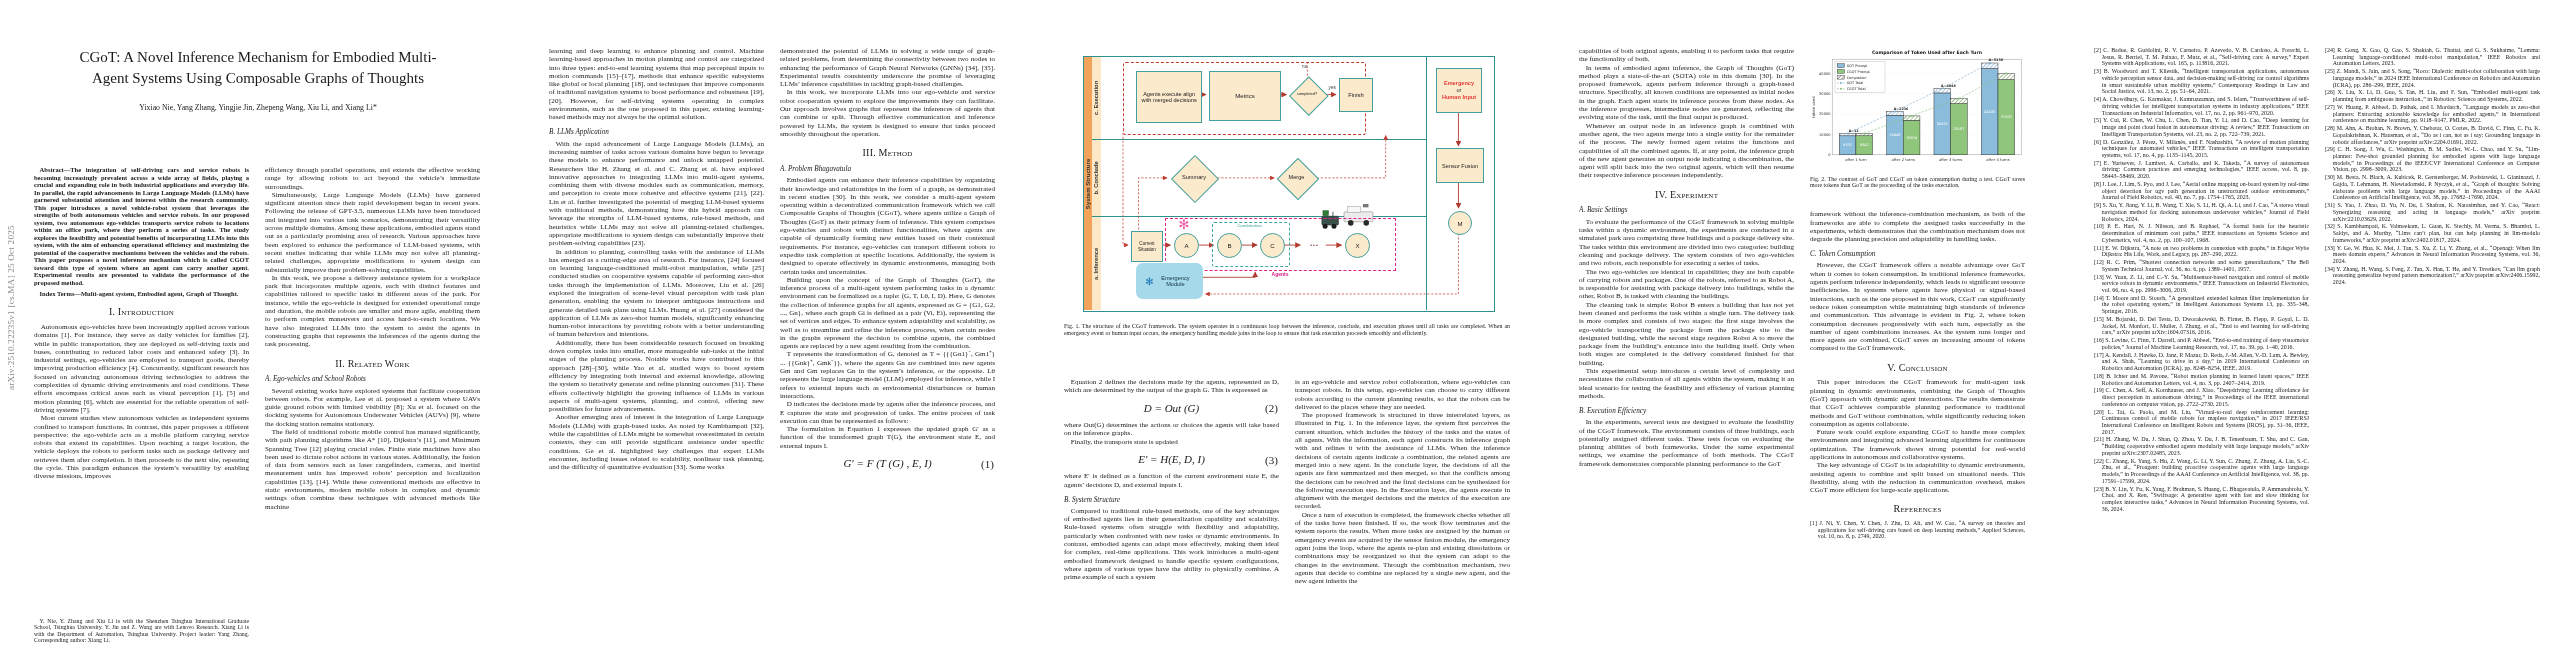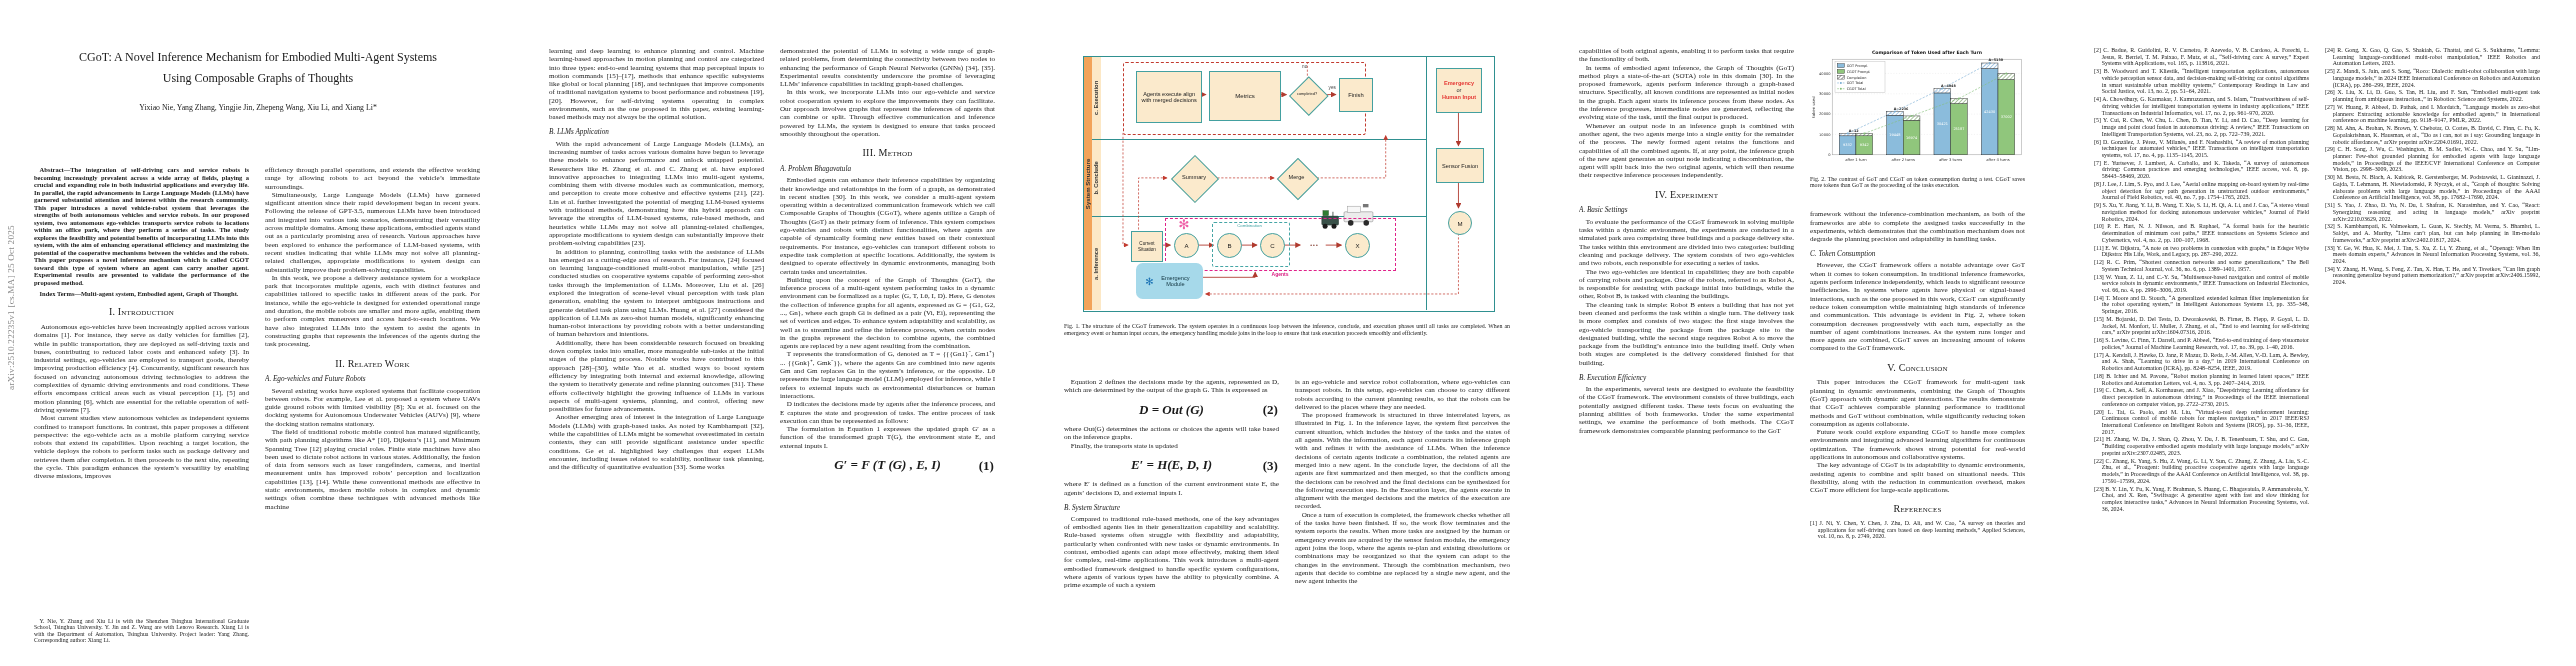"CGoT: A Novel Inference Mechanism" .tblock h1 { font-size: 12px -> 15px }
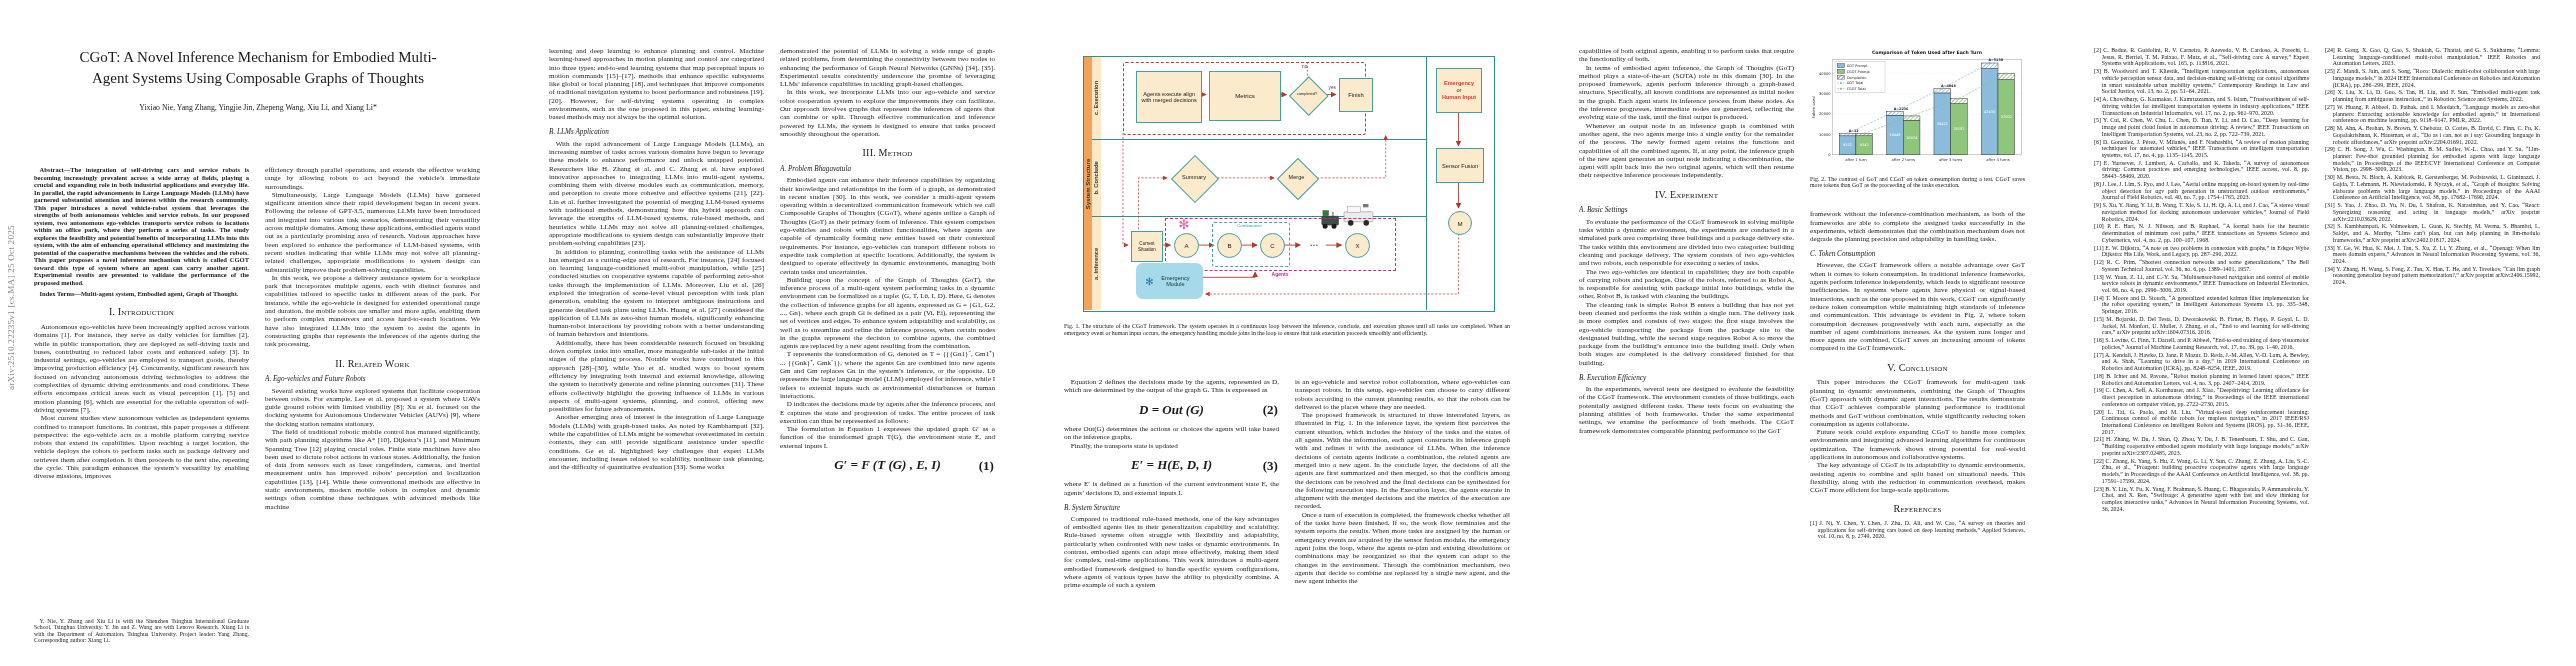"The two ego-vehicles are identical" p.body { text: initial -> delivery }
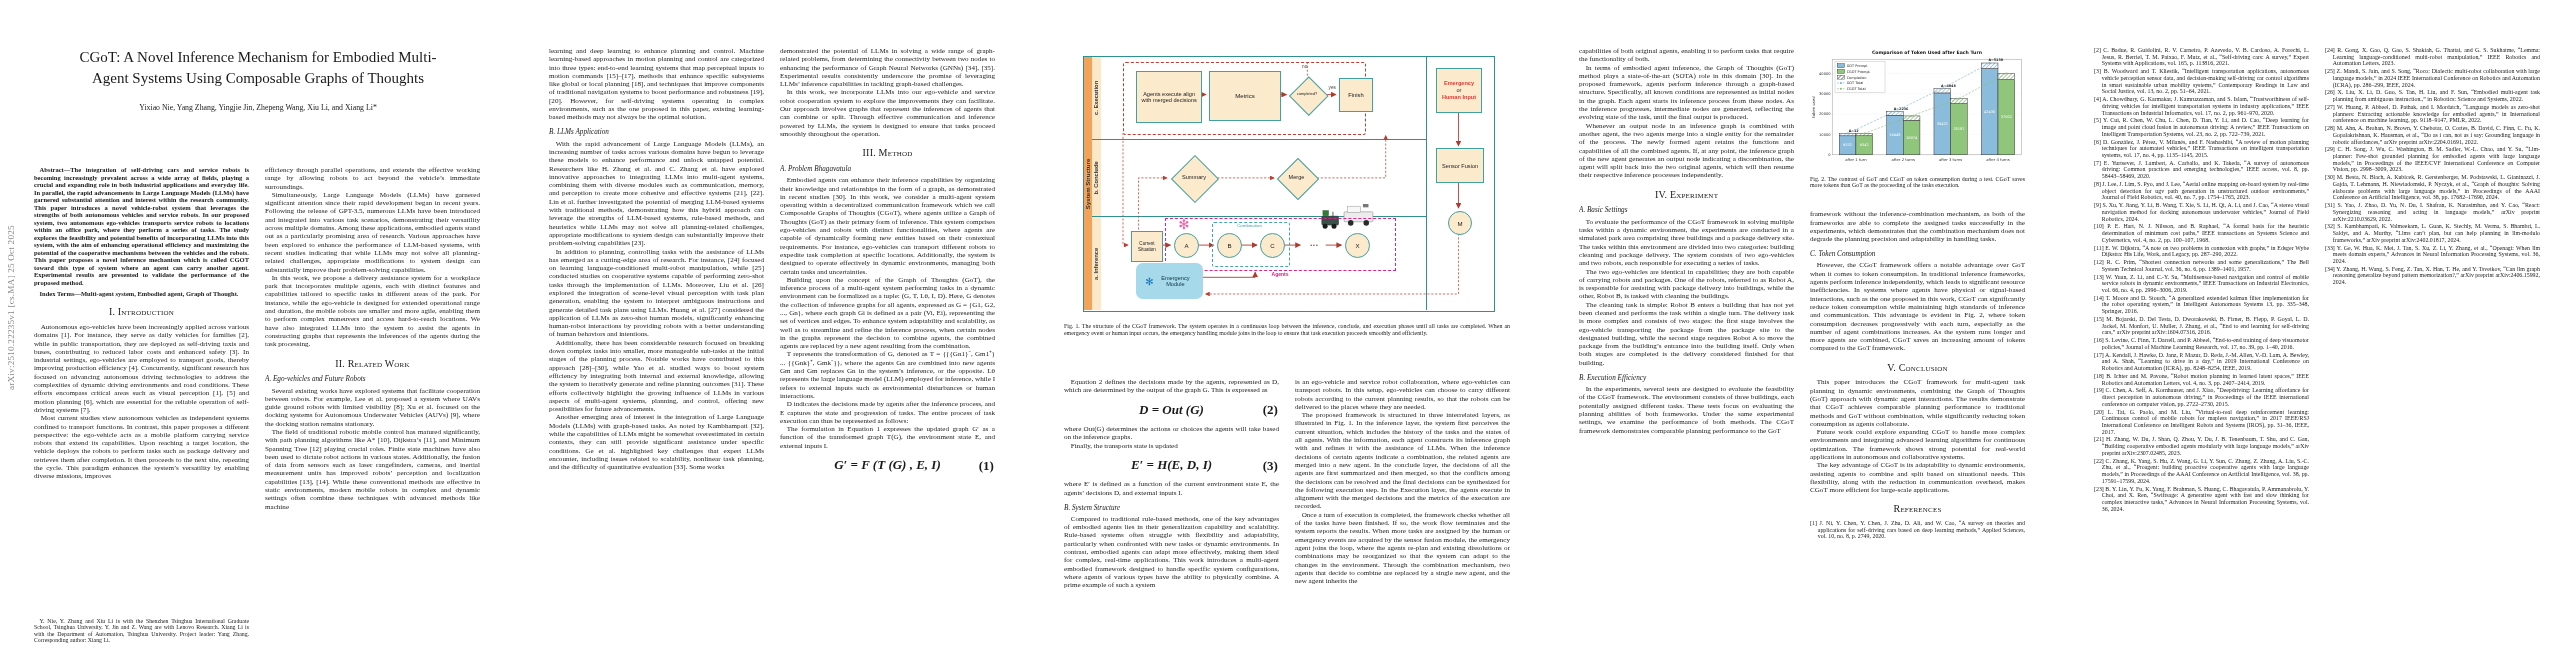"This experimental setup introduces a" p.body { html: none -> <p>This experimental setup introduces a certain level of complexity and necessitates the collaboration of all agents within the system, making it an ideal scenario for testing the feasibility and efficiency of various planning methods.</p> }
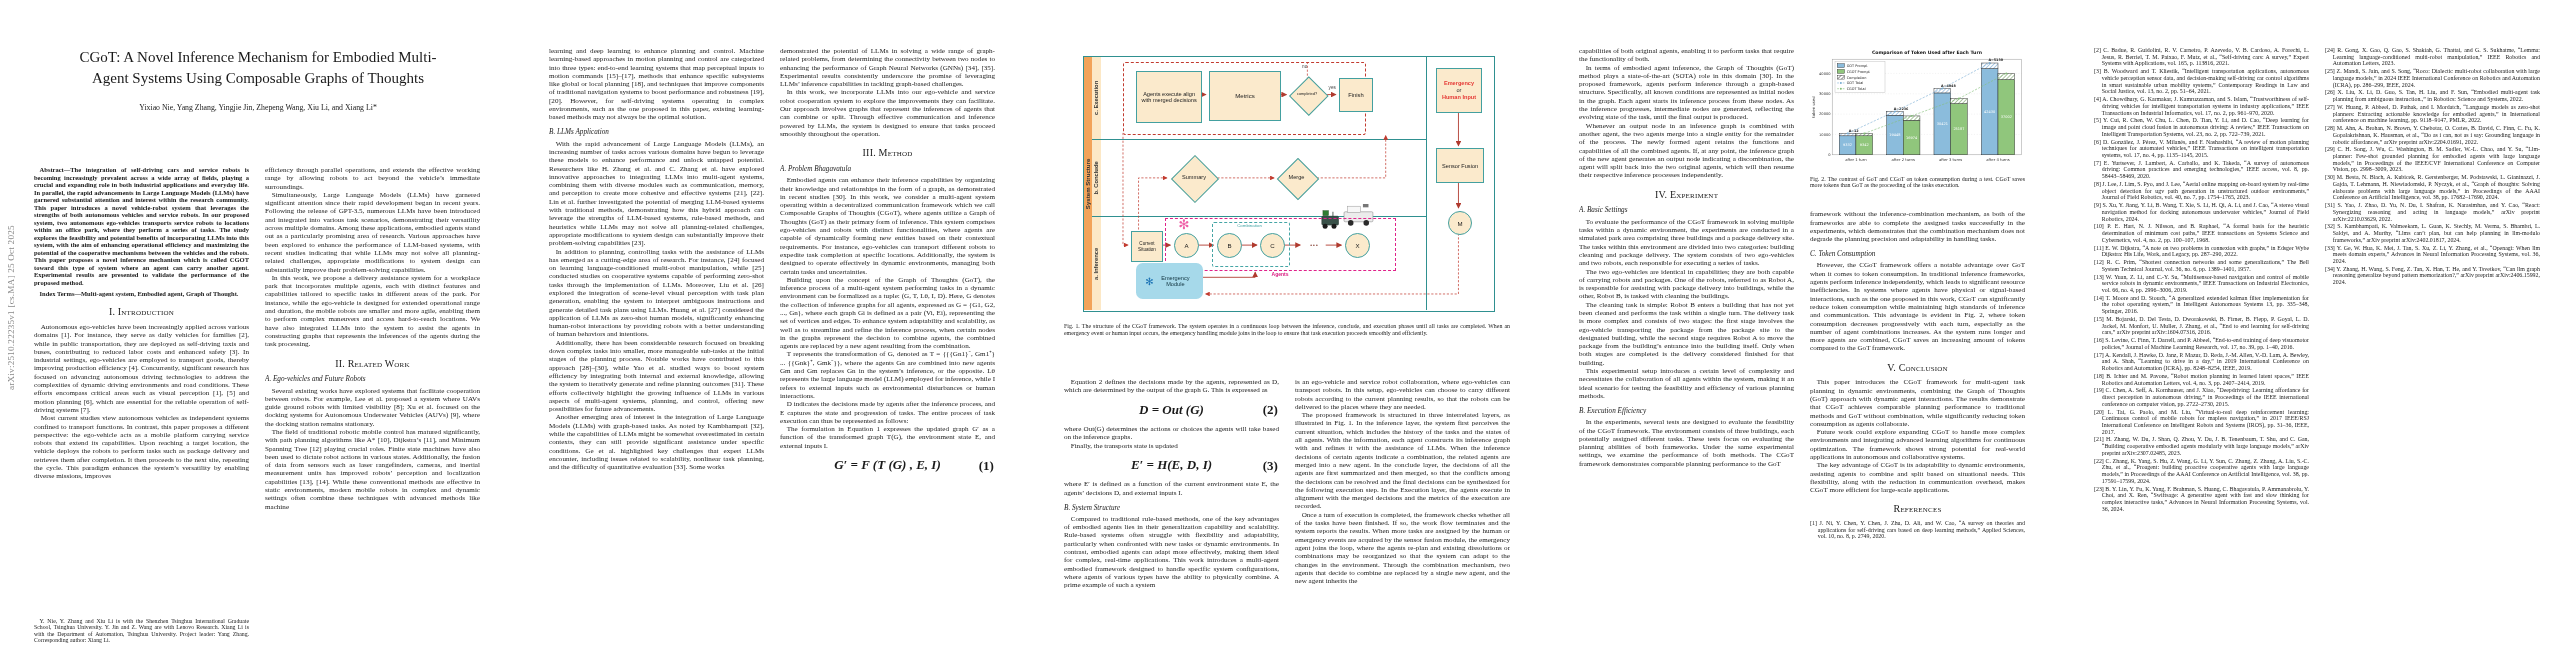"A. Ego-vehicles and Future Robots" h4.sub { text: Future -> School }
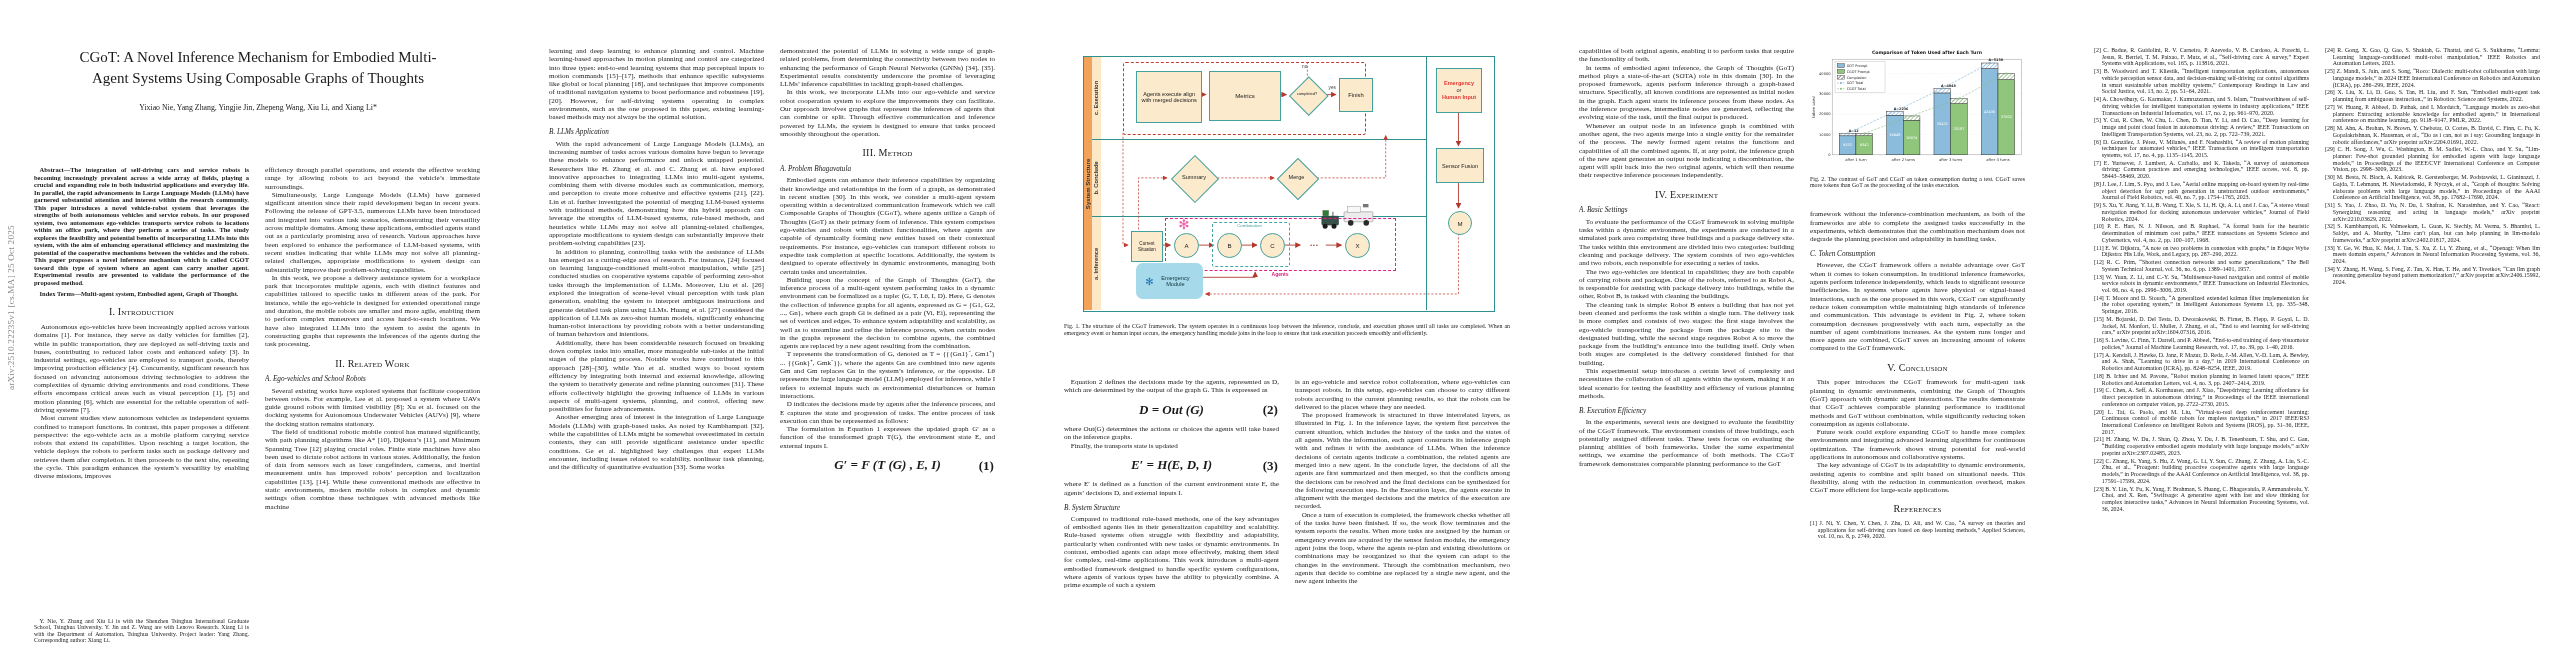"D = Out (G)" .eq { font-size: 13px -> 11px; font-weight: bold -> none }
